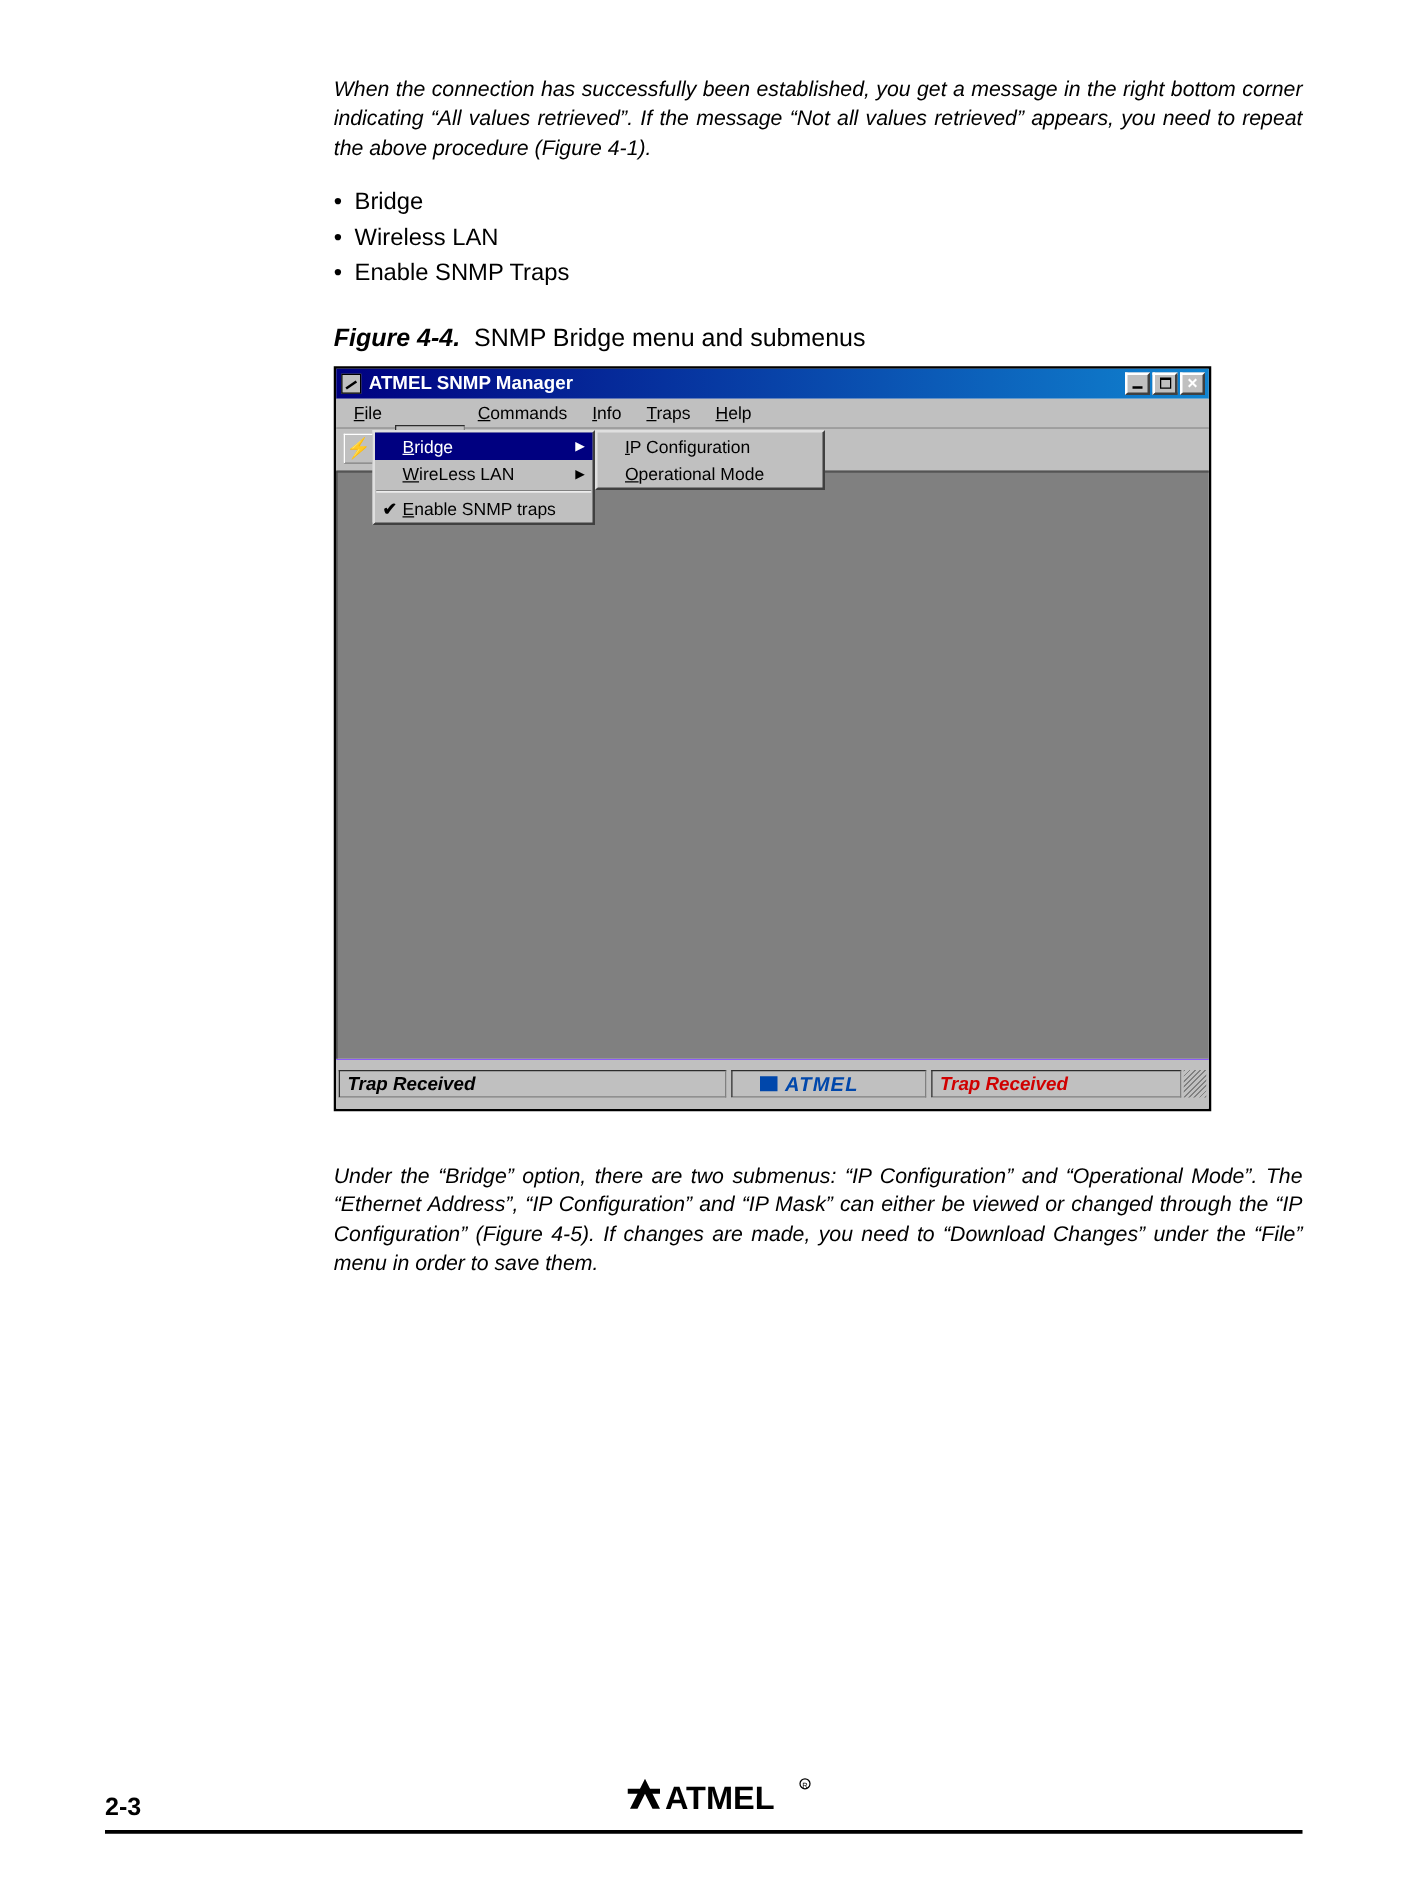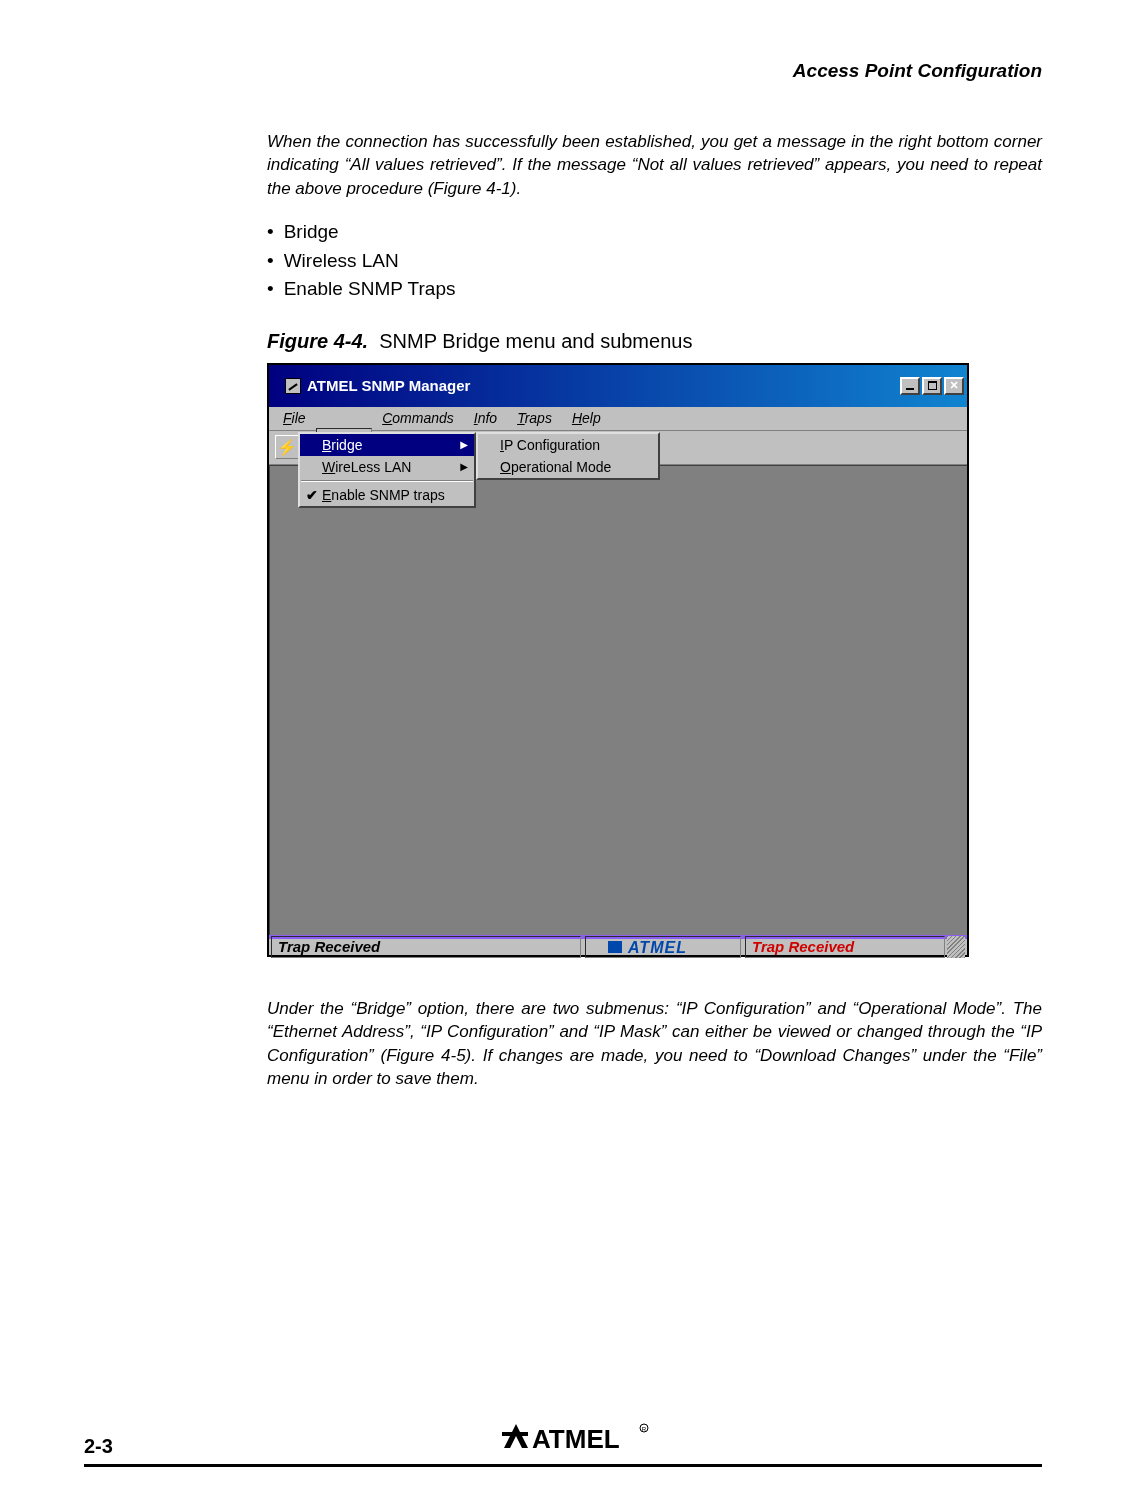"Access Point Configuration" div.header-right { html: <div>Access Point Configuration</div> -> none }
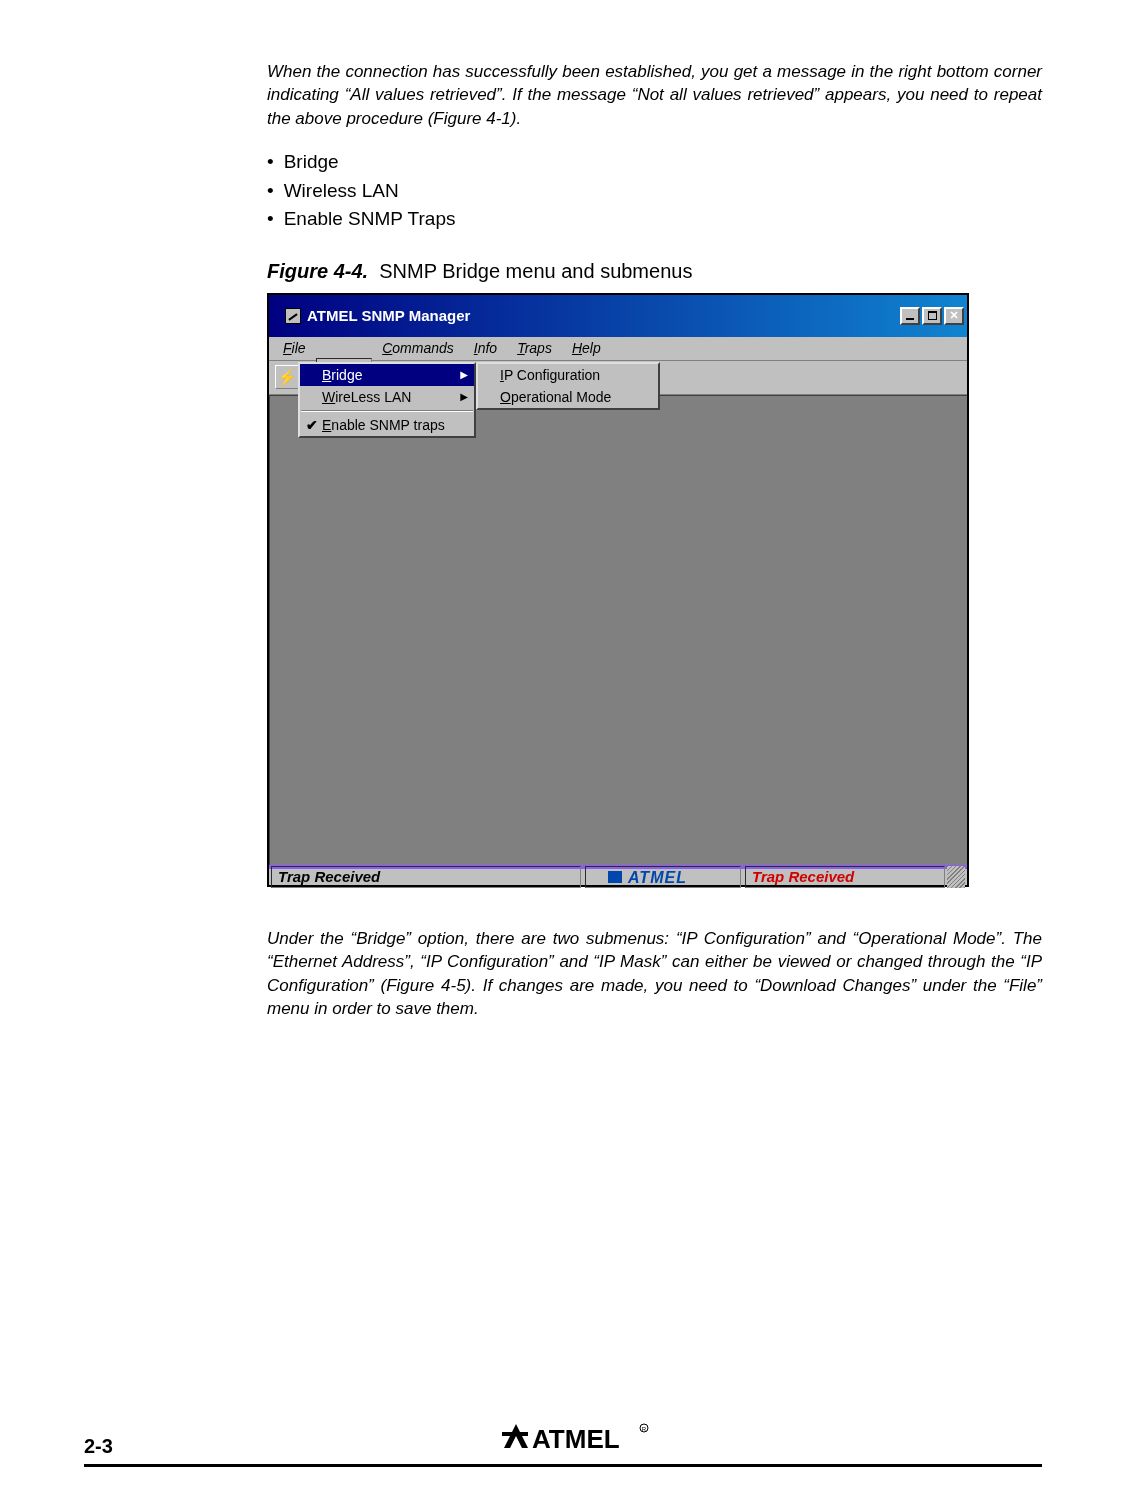"ATMEL SNMP Manager" .titlebar { height: 42px -> 24px; padding: 0 3px 0 16px -> 0 3px 0 4px }
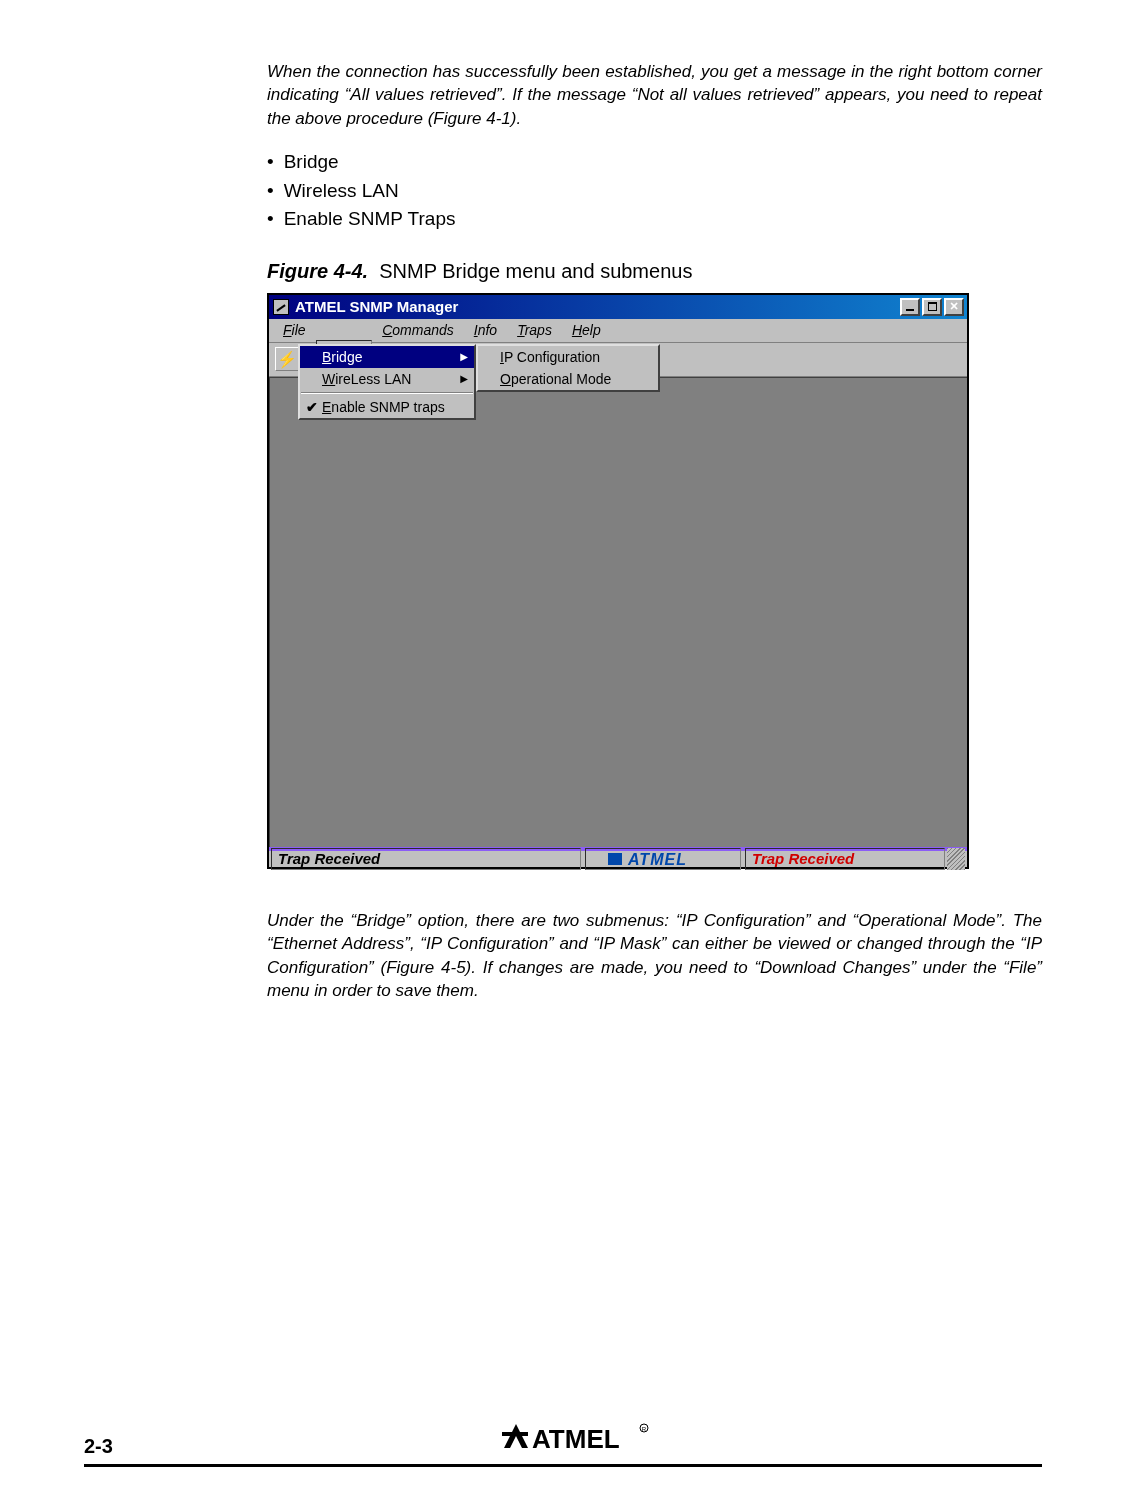"File" .menubar { font-style: italic -> none }
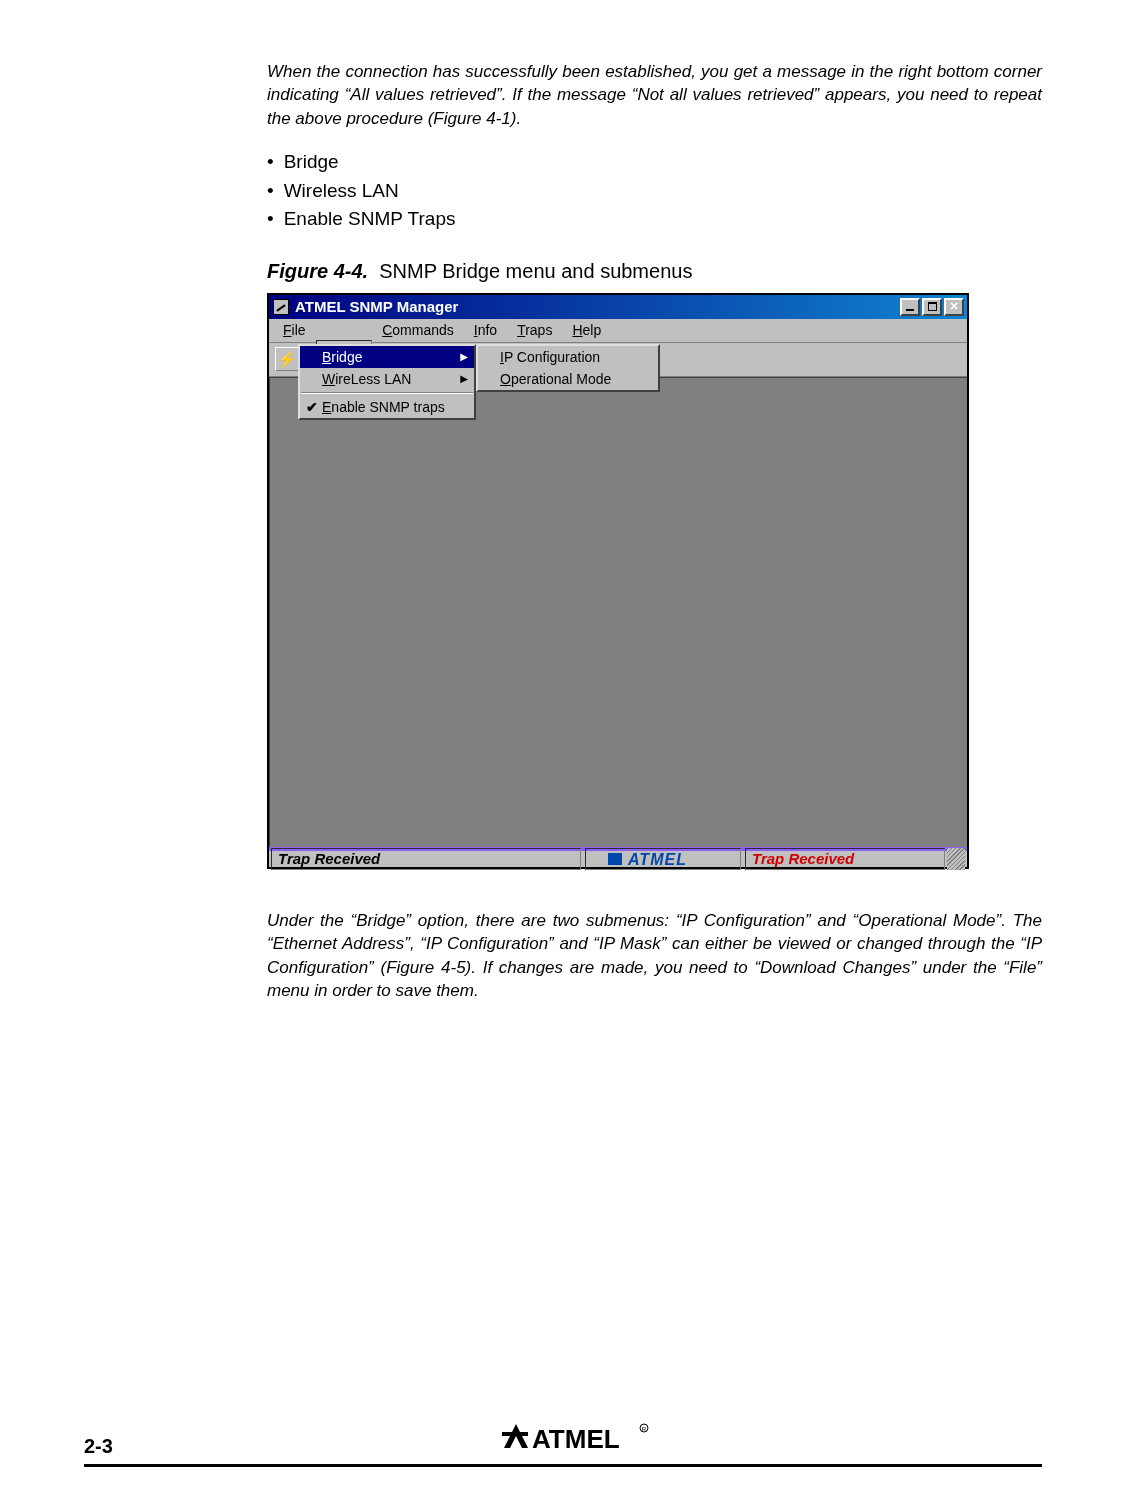"Trap Received" .statusbar { border-top: 4px solid #8b5cf6 -> 1px solid #8b5cf6; height: 20px -> 40px }
